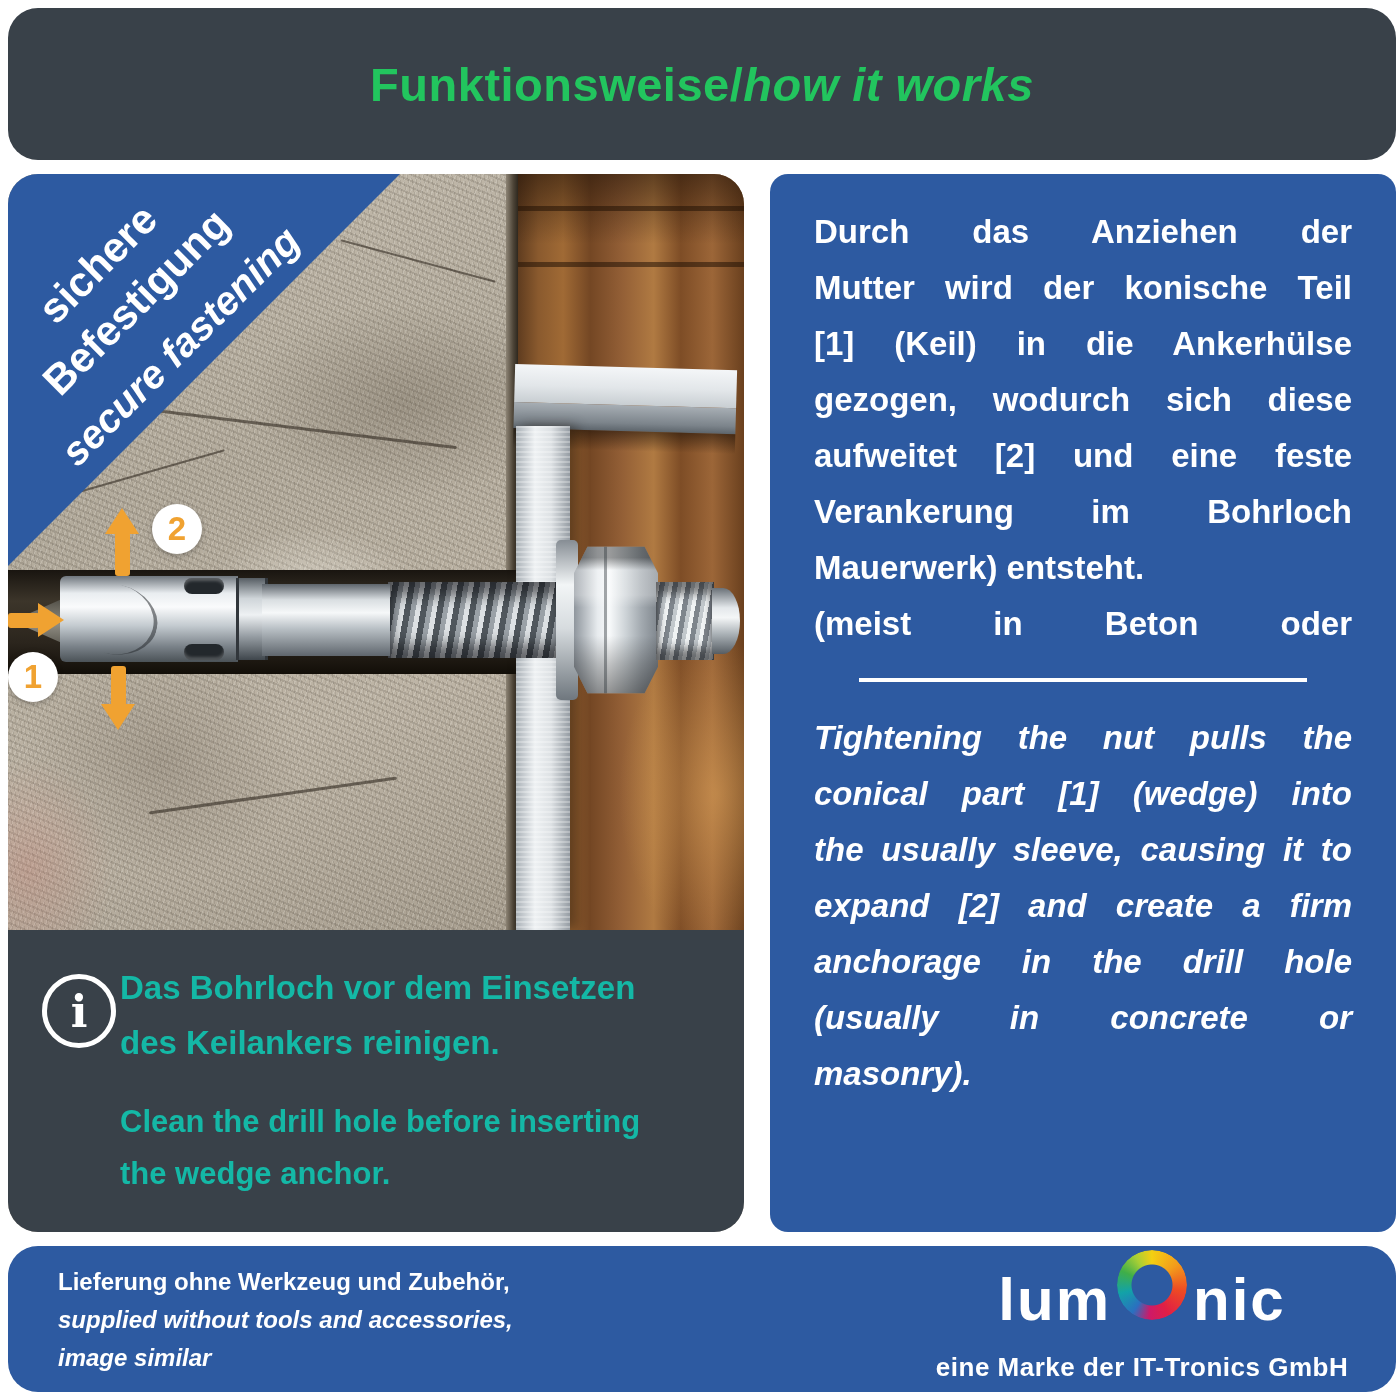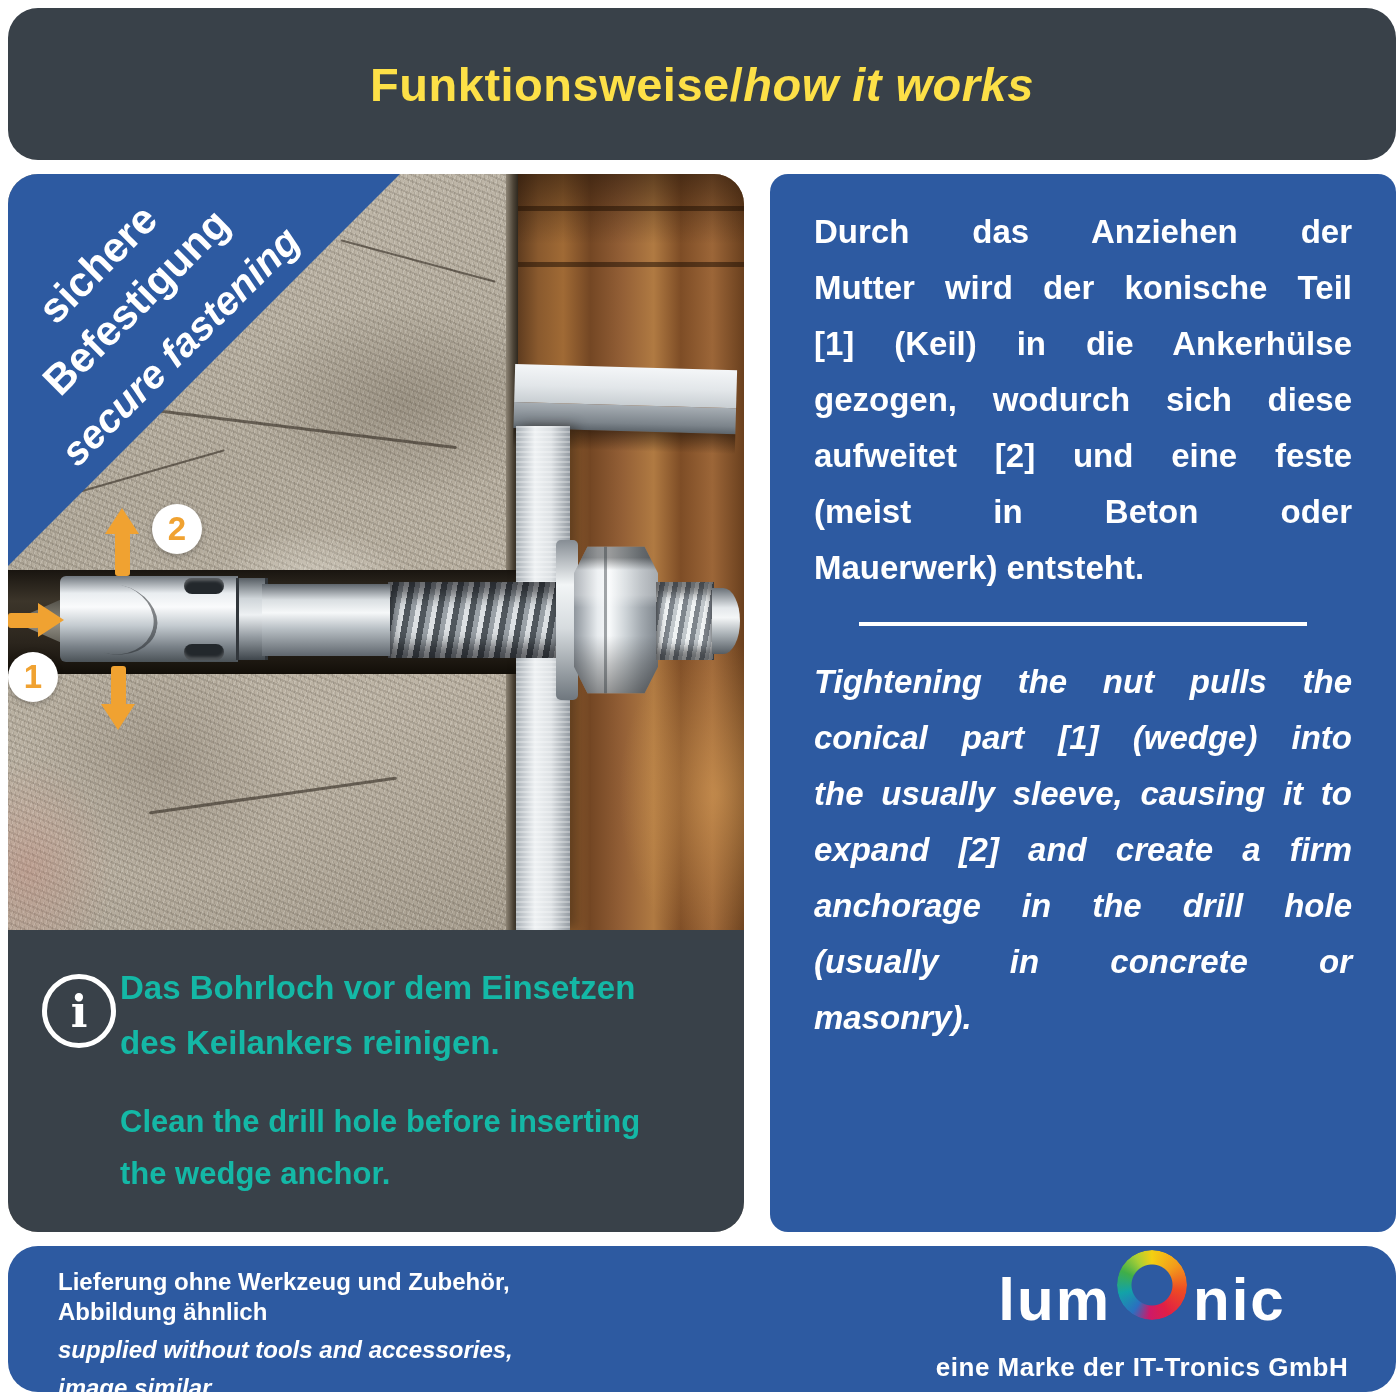"Funktionsweise/how it works" .titlebar h1 { color: #fde047 -> #22c55e }
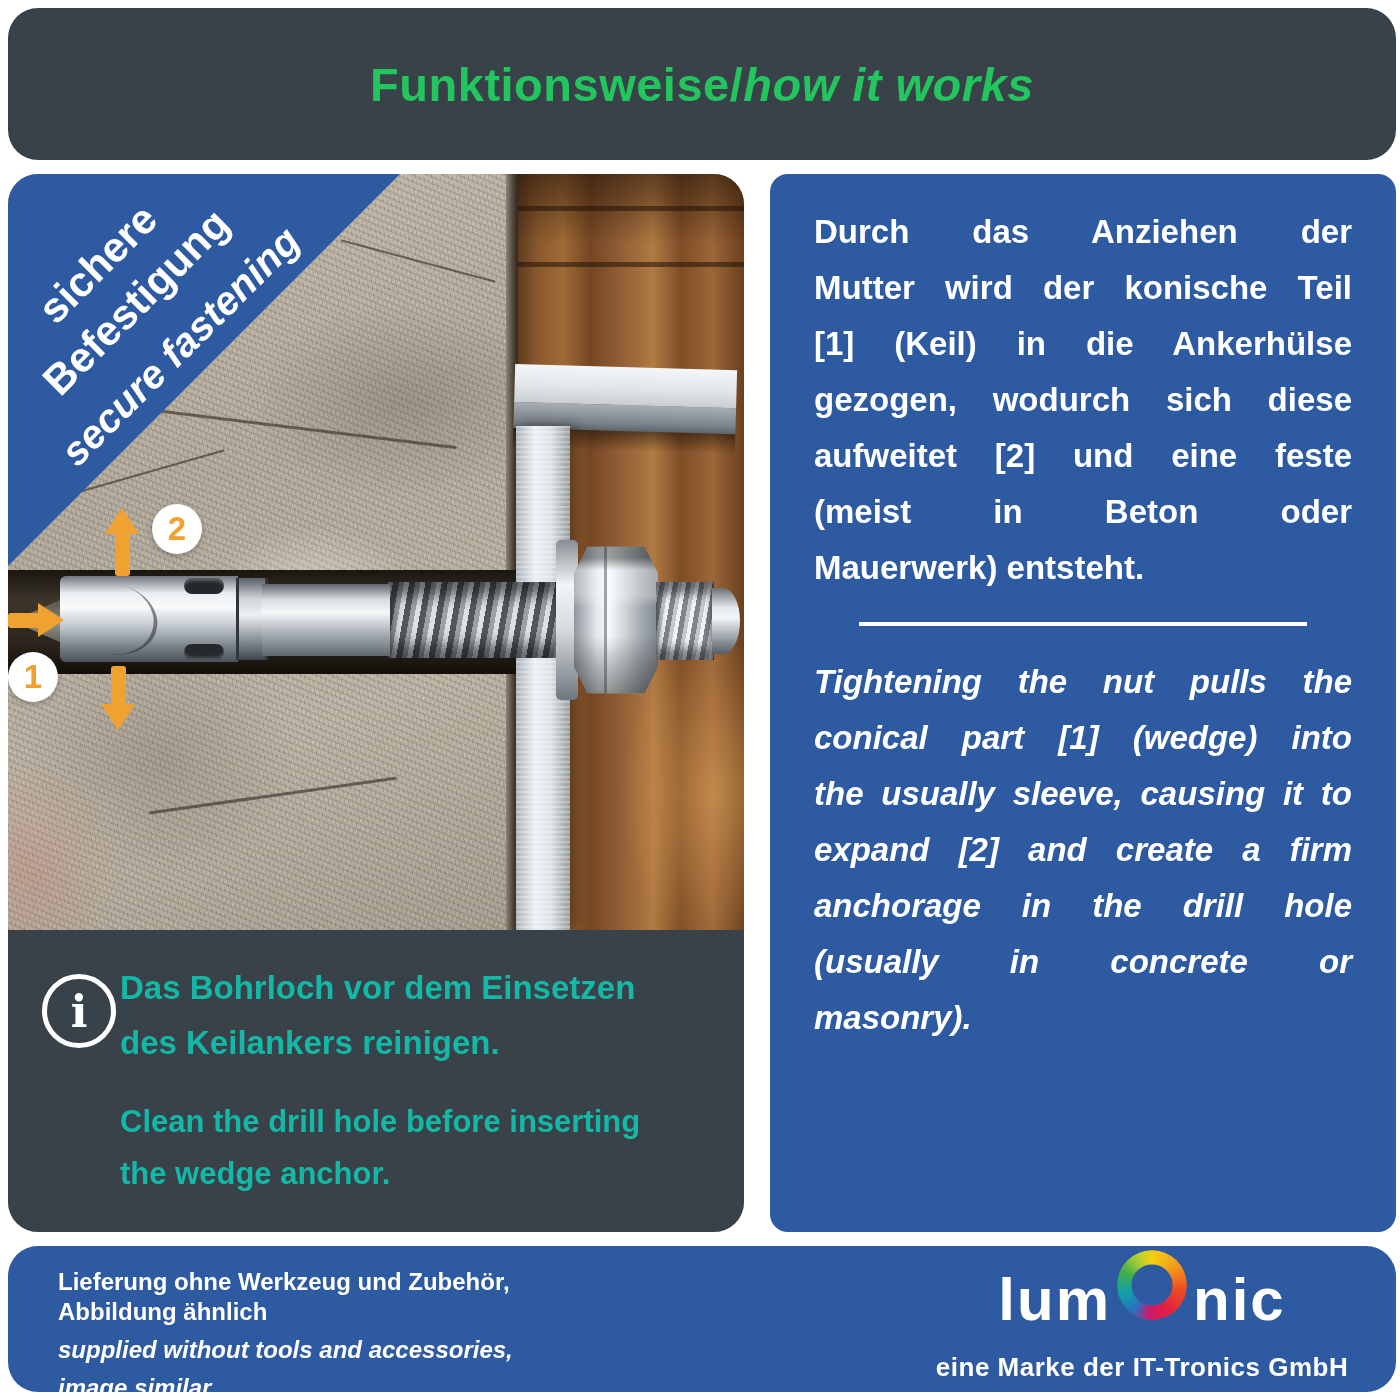"Verankerung im Bohrloch" div.jline { html: none -> <div>Verankerung im Bohrloch</div> }
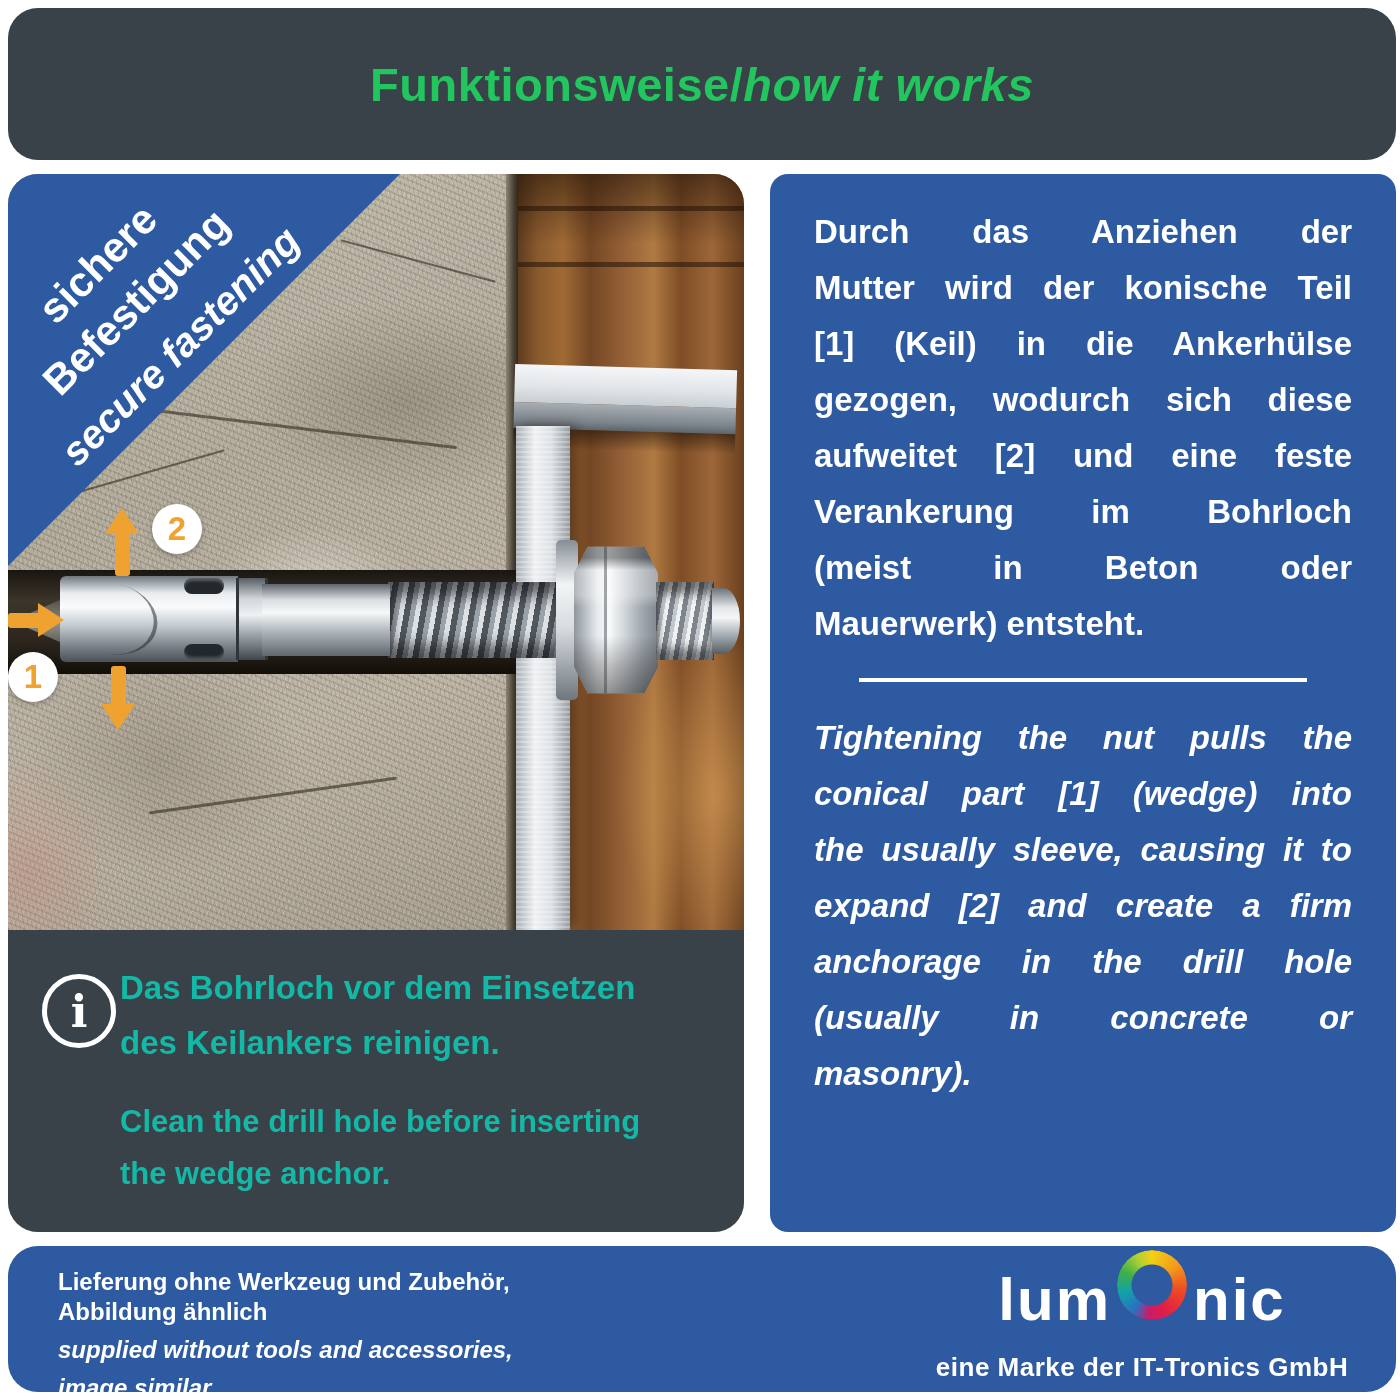"(meist in Beton oder" div.jline { order: before "Mauerwerk) entsteht." -> after "Mauerwerk) entsteht." }
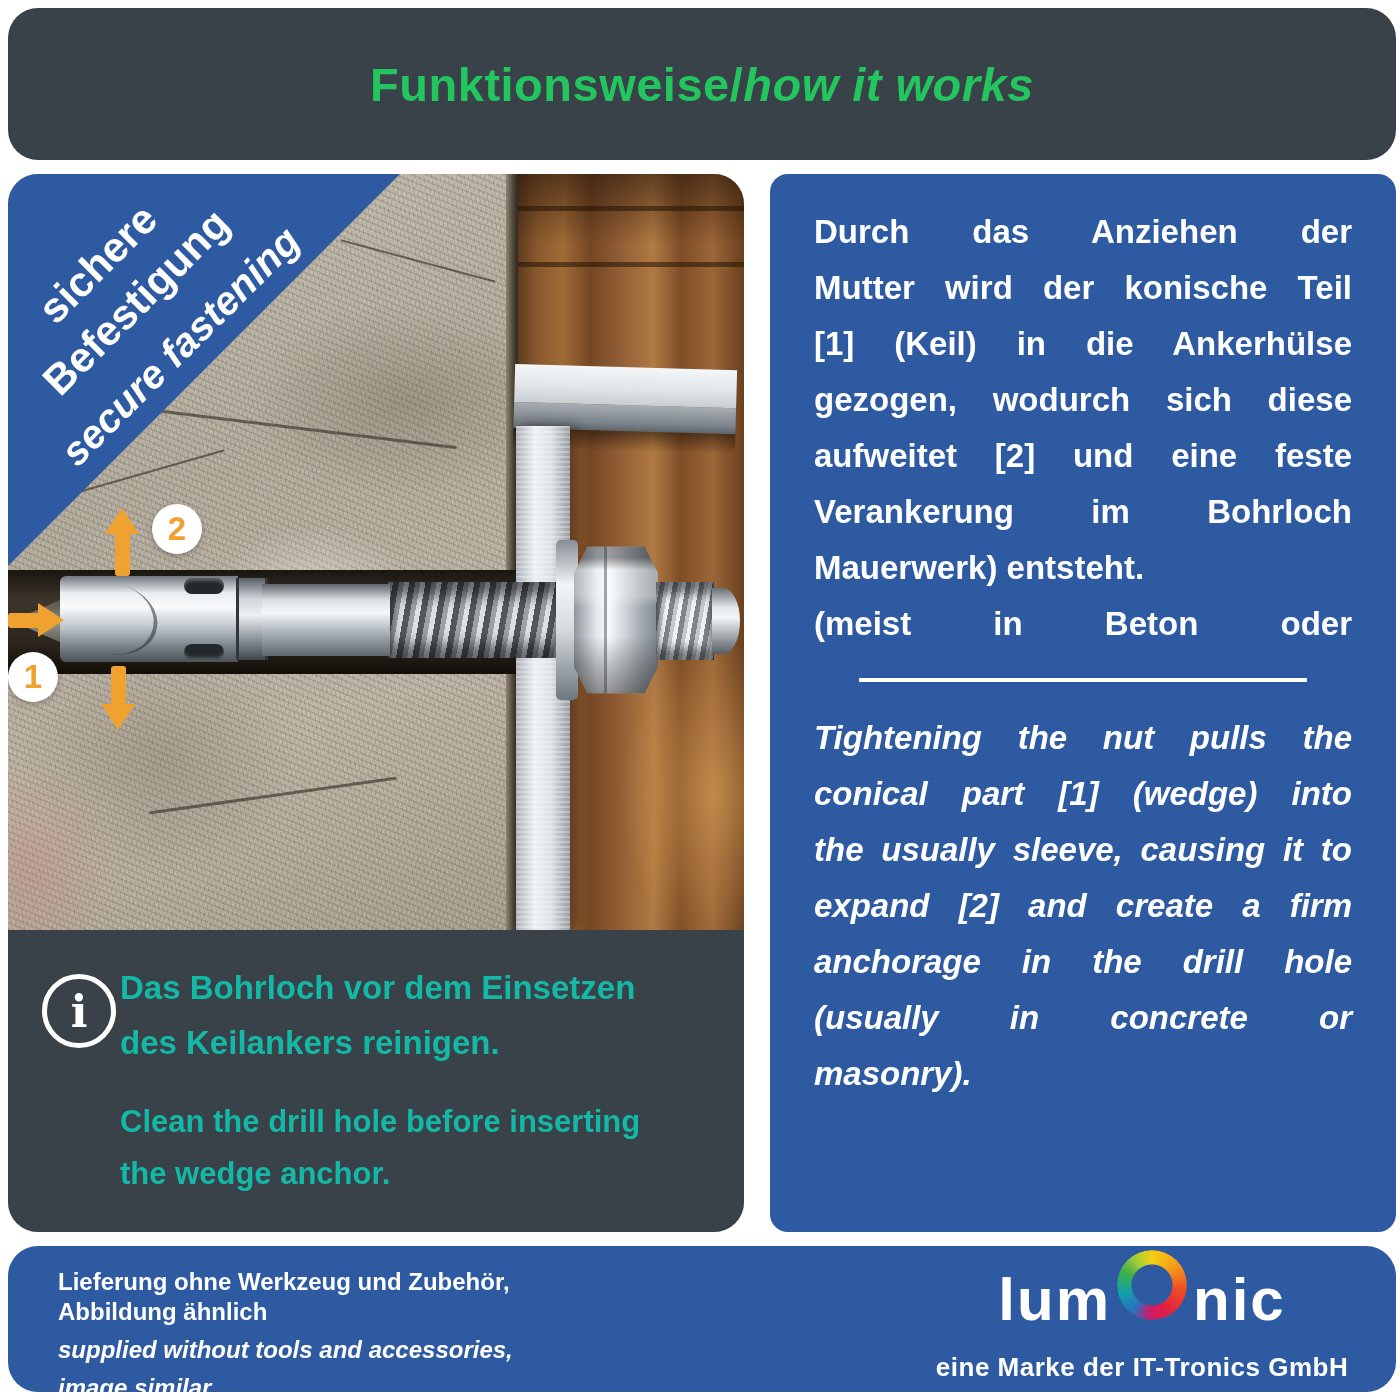"Abbildung ähnlich" div.fde { html: <div>Abbildung ähnlich</div> -> none }
